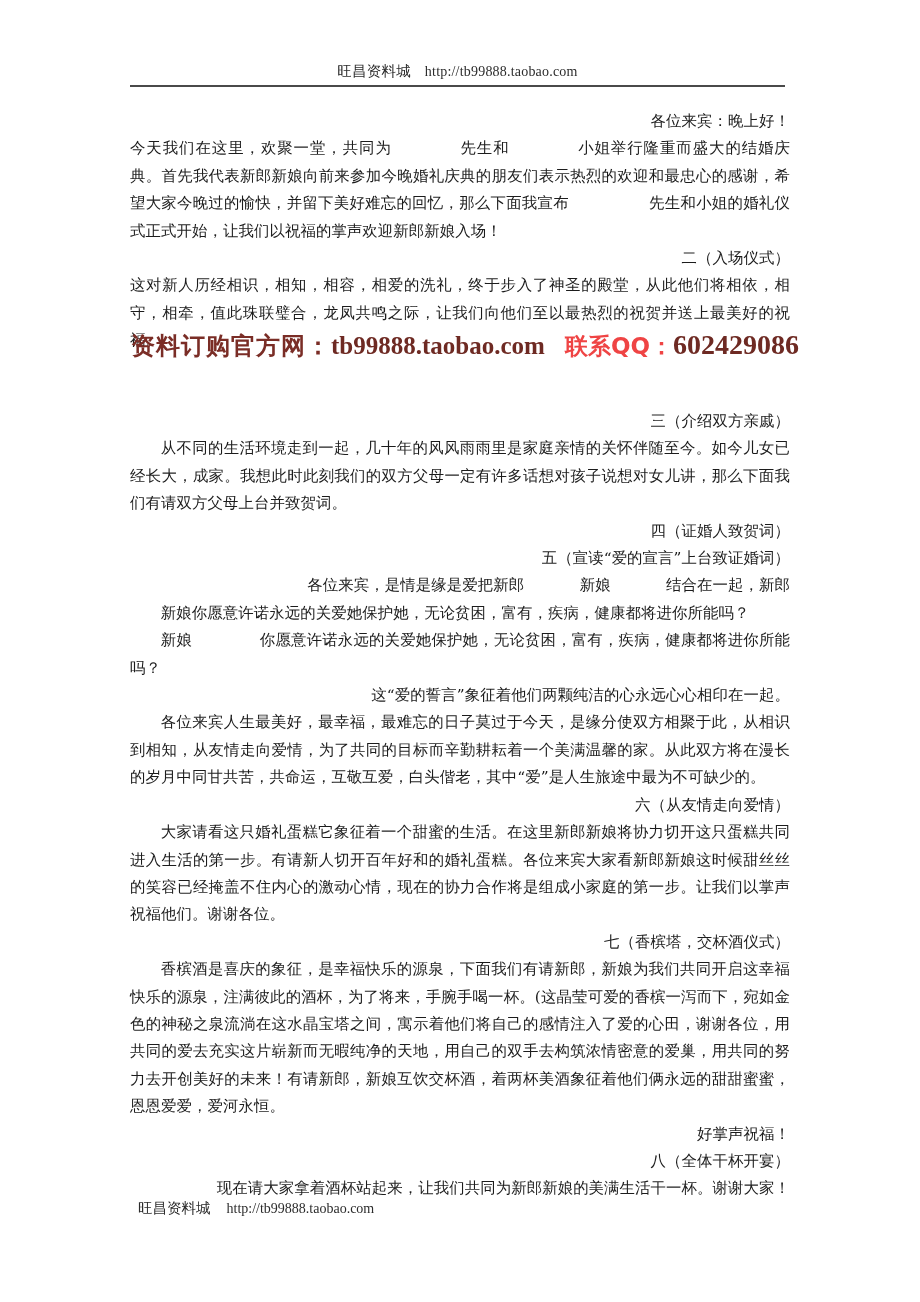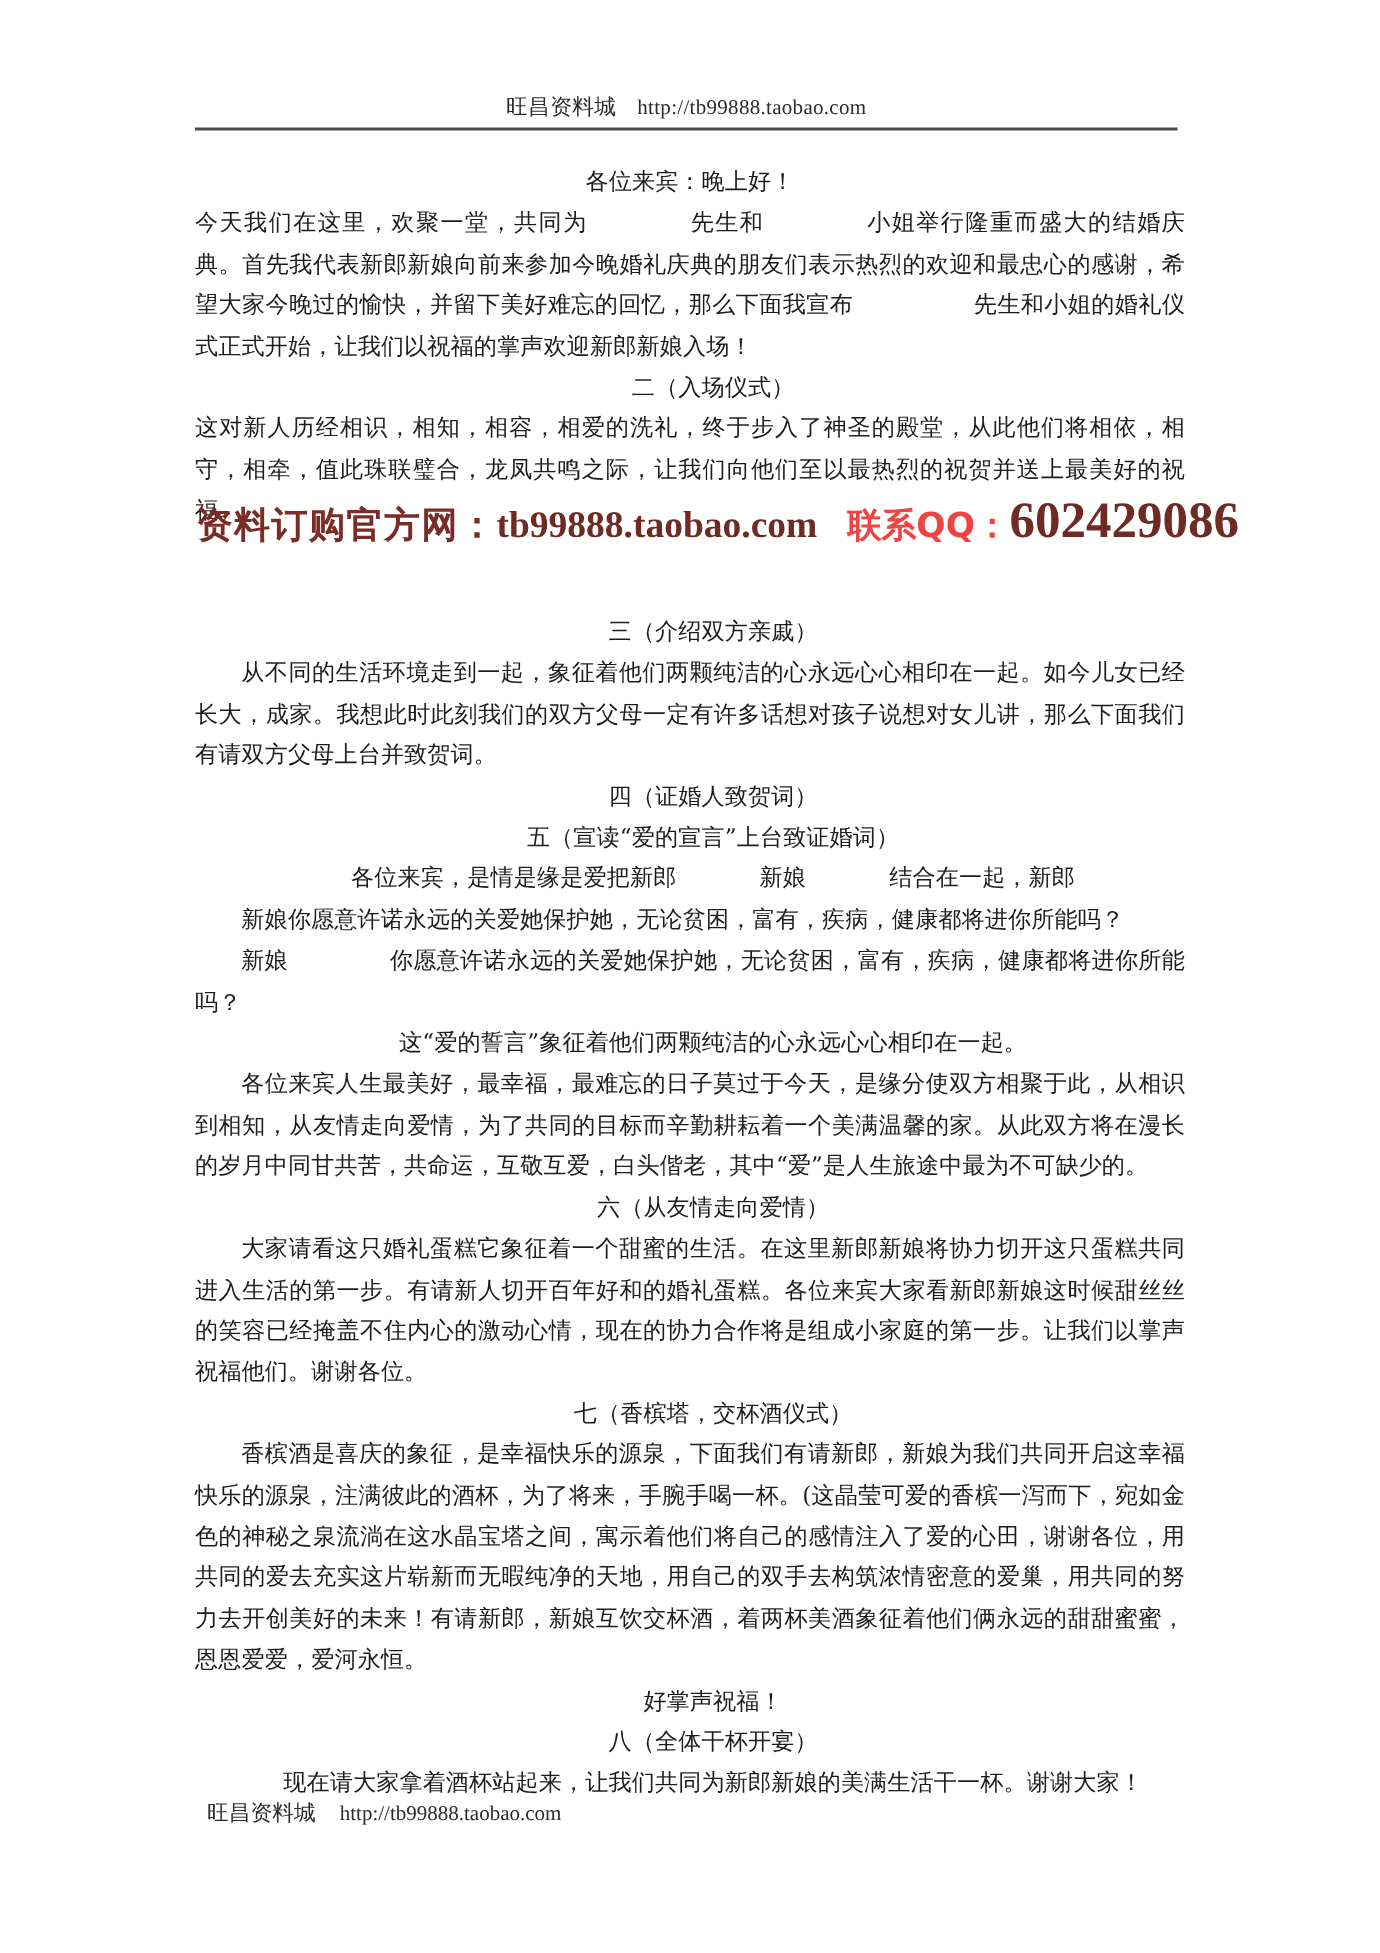"各位来宾：晚上好！" .nojust { text-align: center -> right }
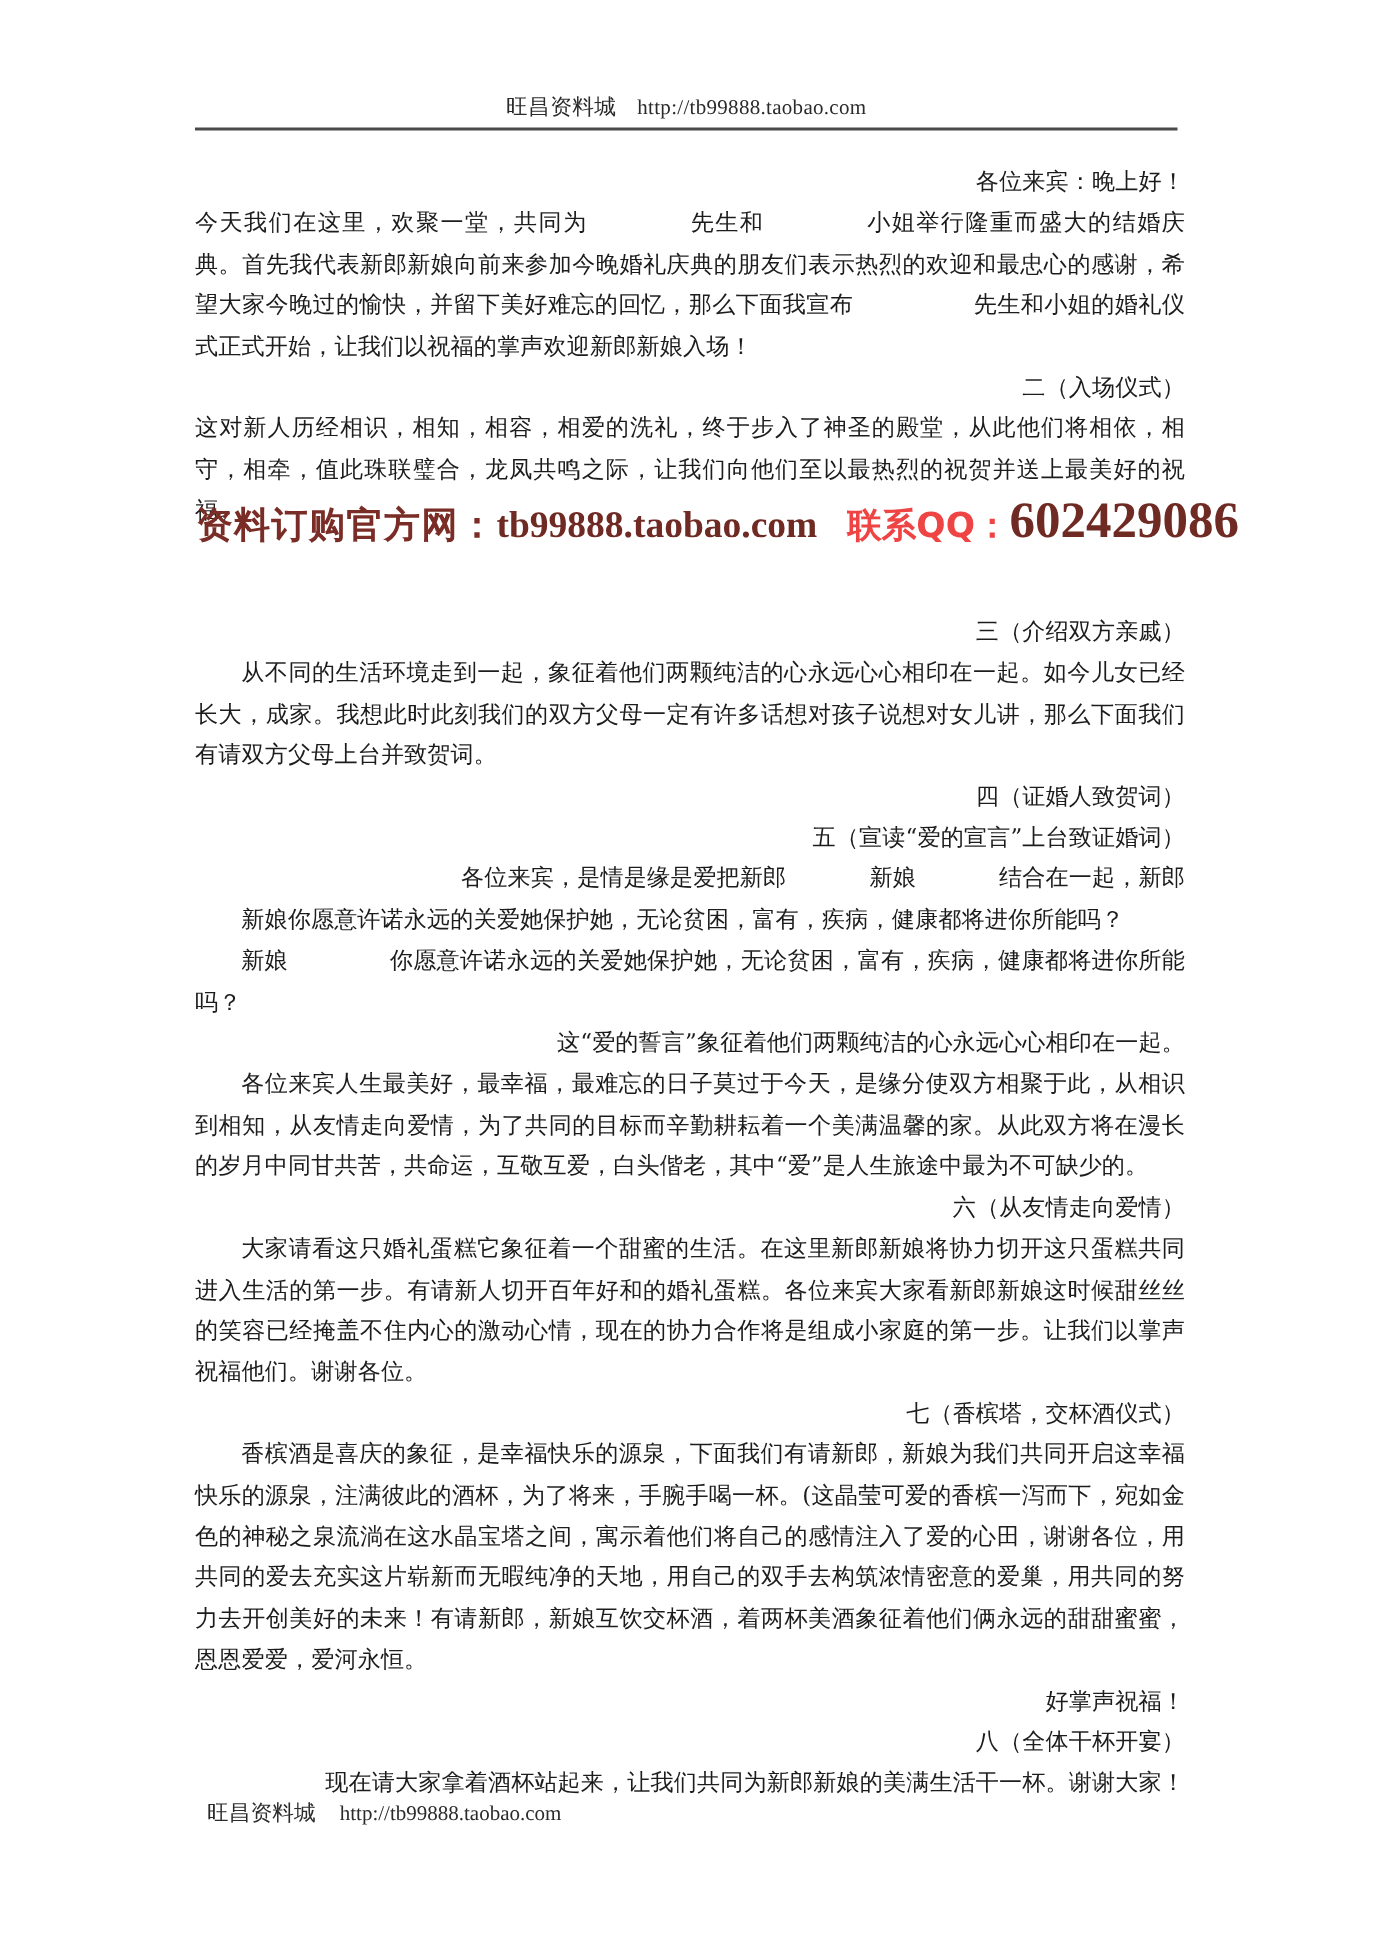"602429086" .promo-qq-num { font-size: 34px -> 28px }
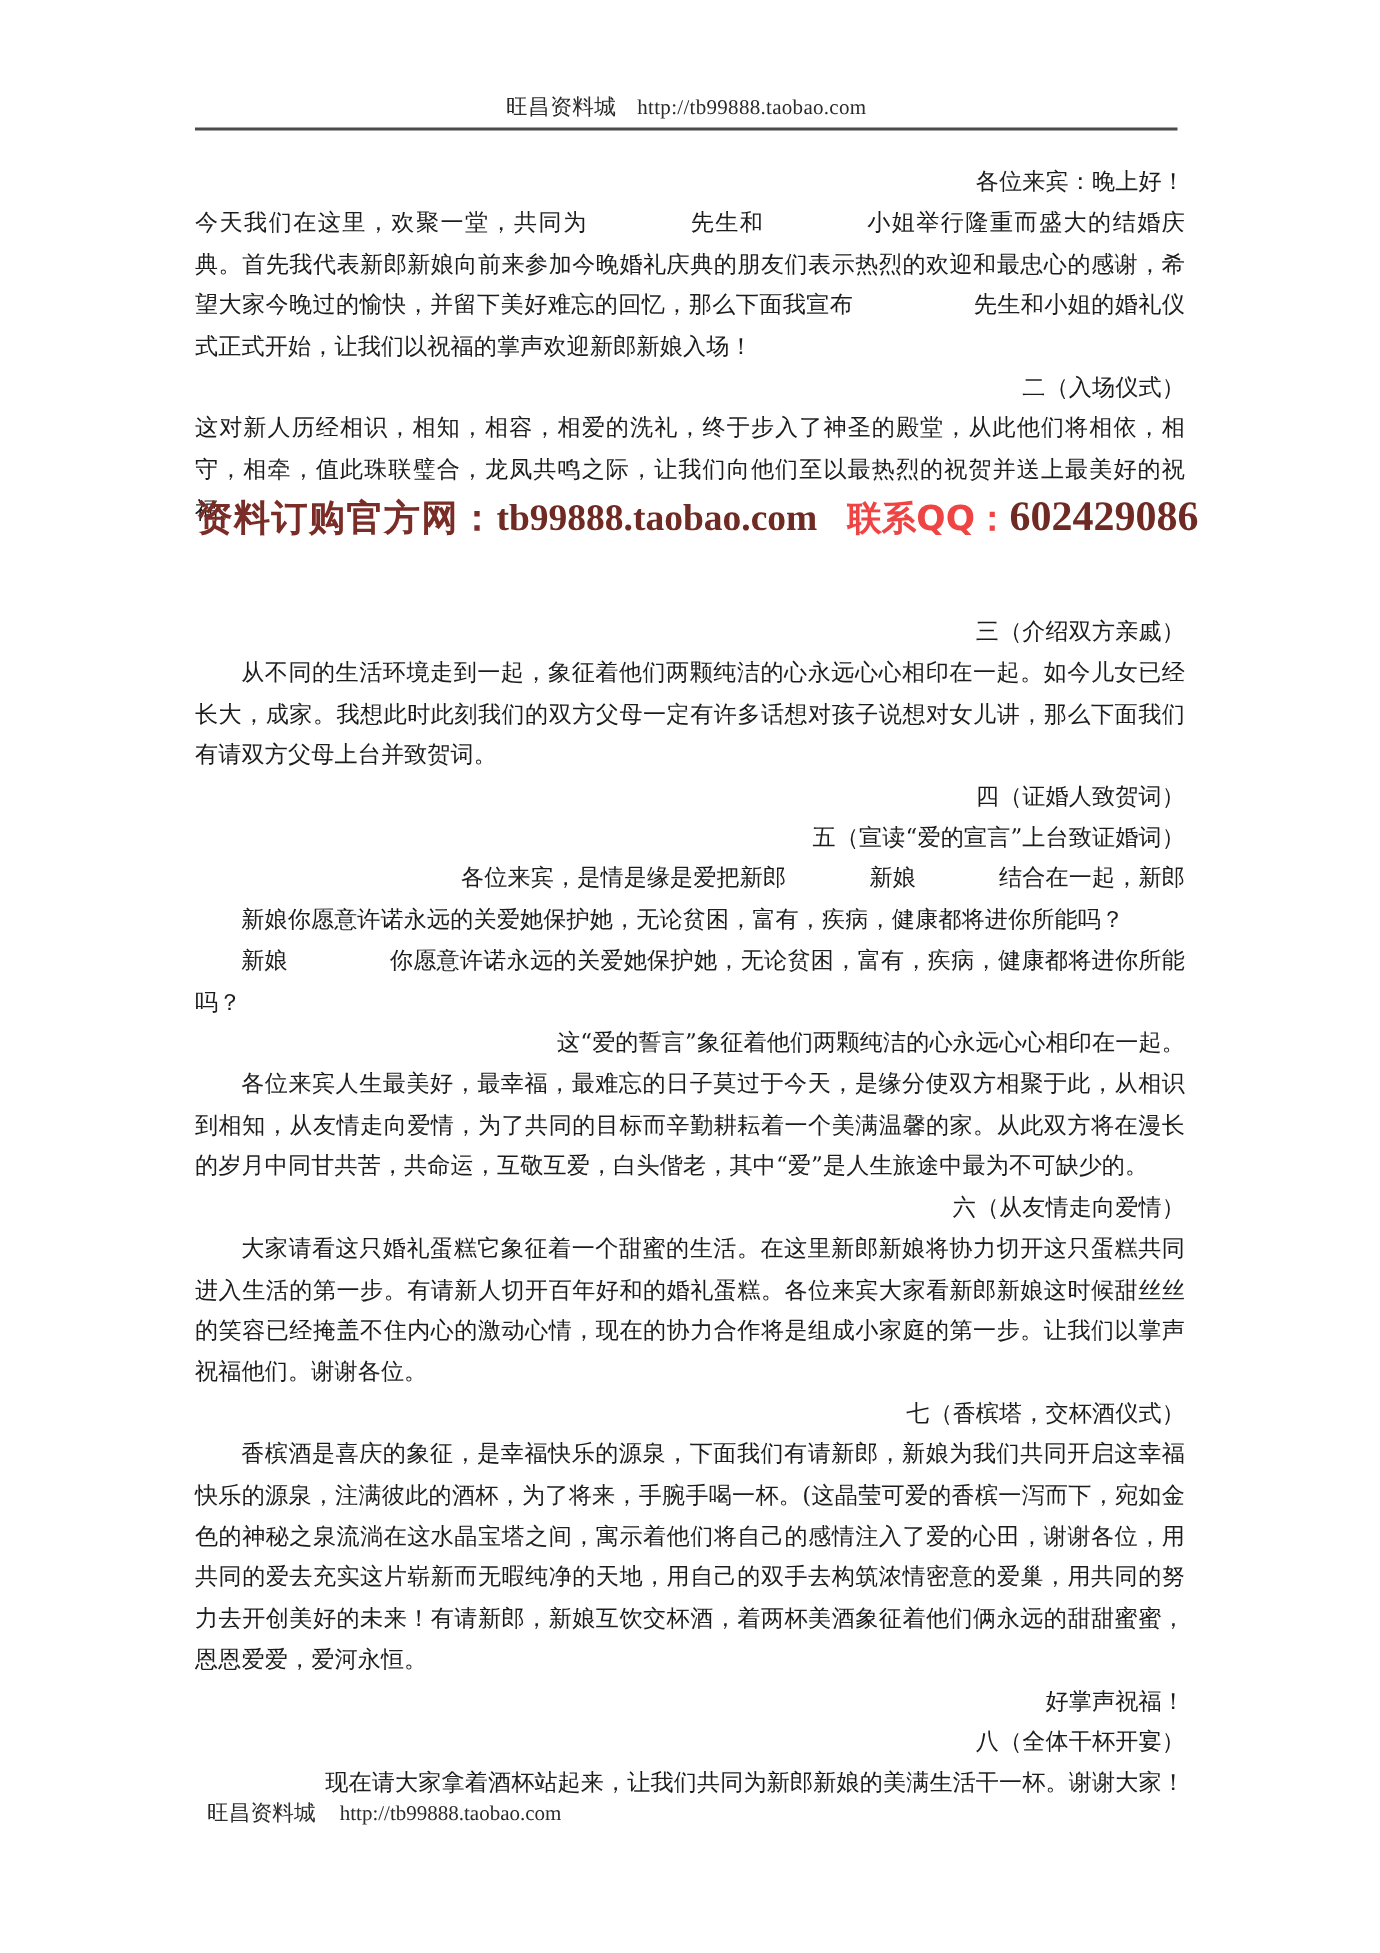"从不同的生活环境走到一起，象征着他们两颗纯洁的心永远心心相印在一起。如今儿女已经" p.para { text: 象征着他们两颗纯洁的心永远心心相印在一起 -> 几十年的风风雨雨里是家庭亲情的关怀伴随至今 }
